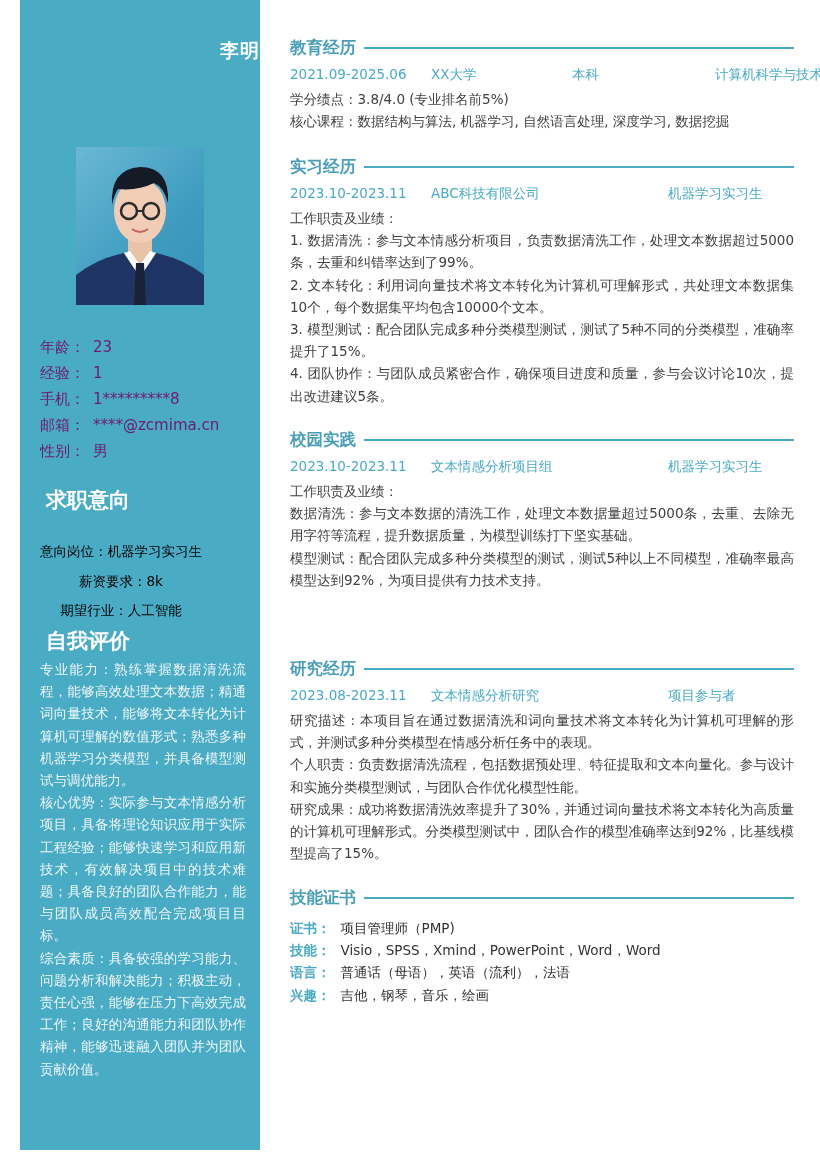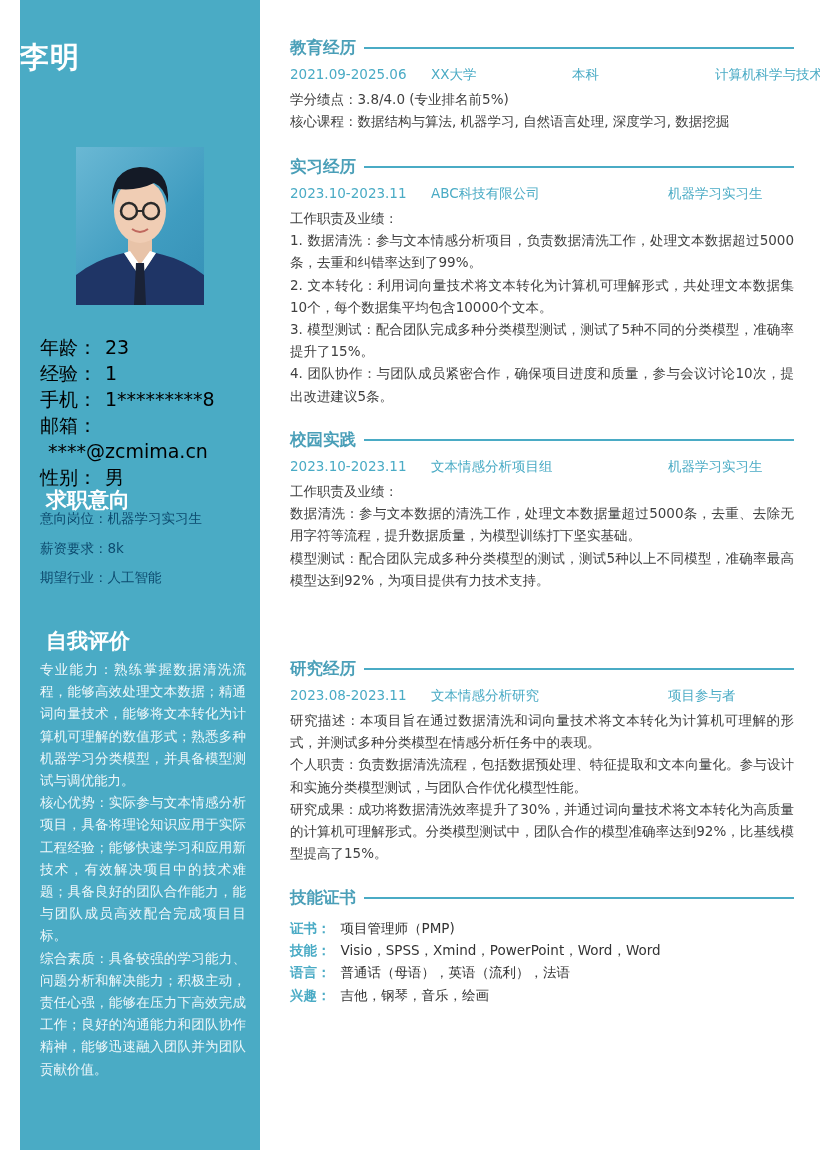"李明" .name { font-size: 29px -> 19px; text-align: left -> right }
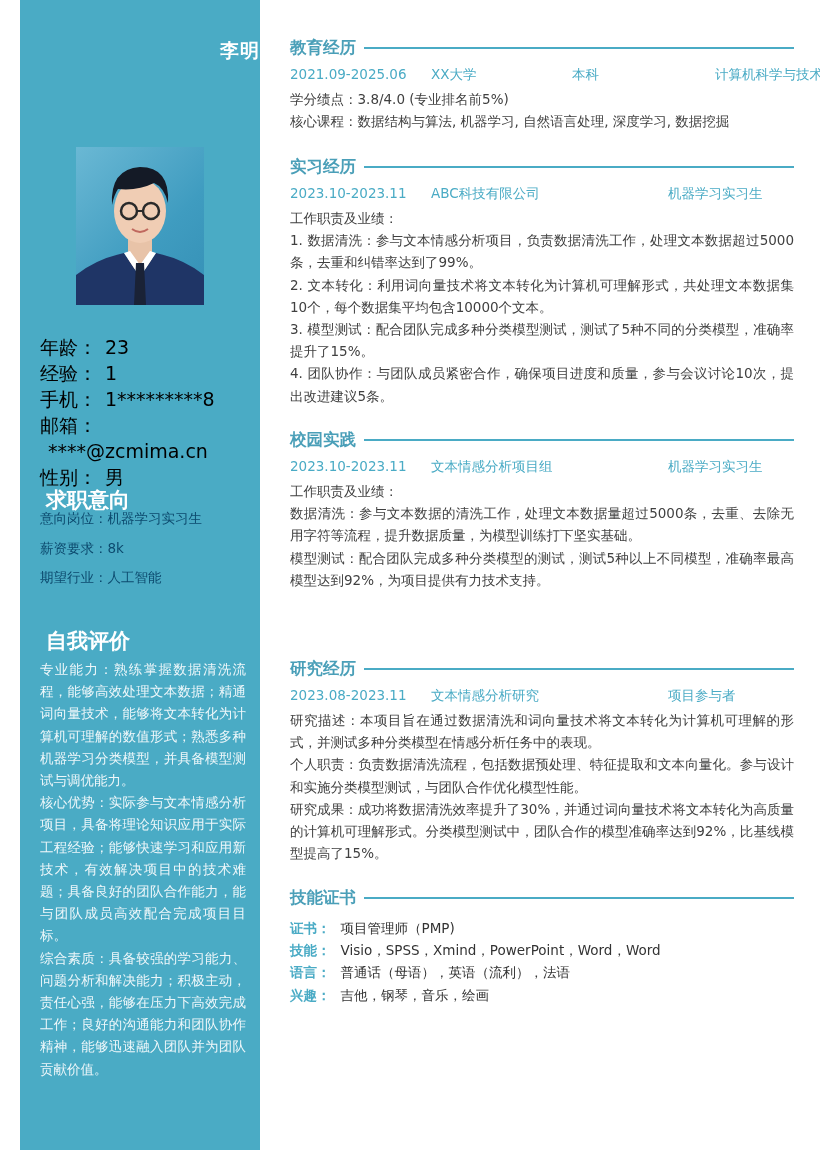"年龄： 23" .info { color: #000000 -> #701a75; font-size: 19px -> 15px }
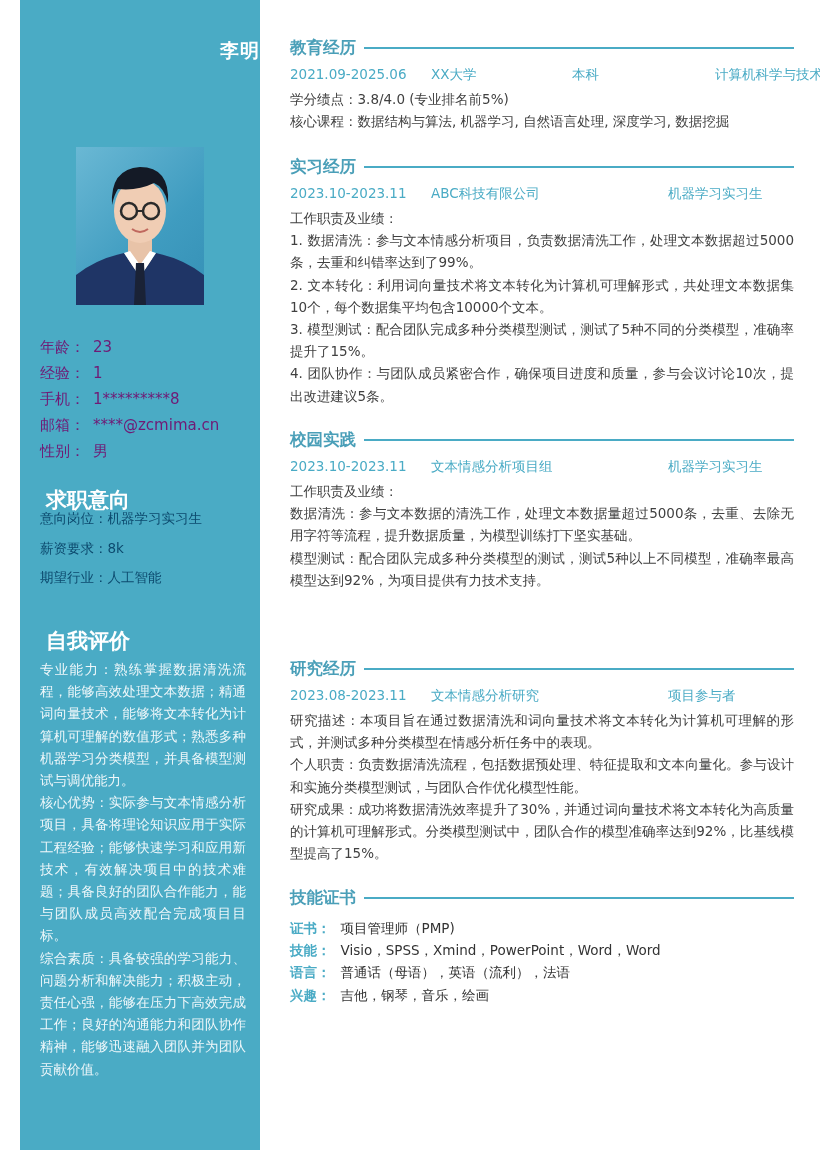"意向岗位：机器学习实习生" .intent { color: #0c4a6e -> #000000; text-align: none -> center; top: 504px -> 537px }
